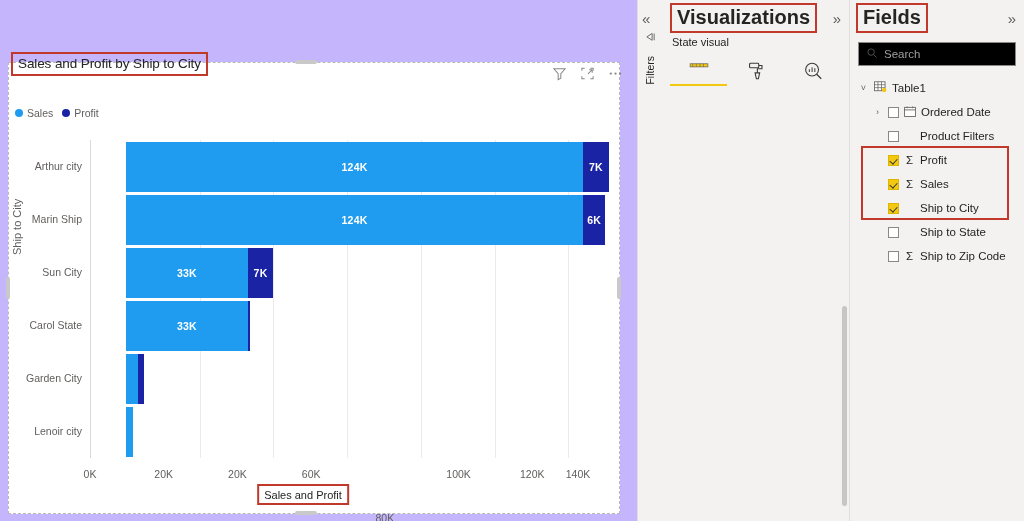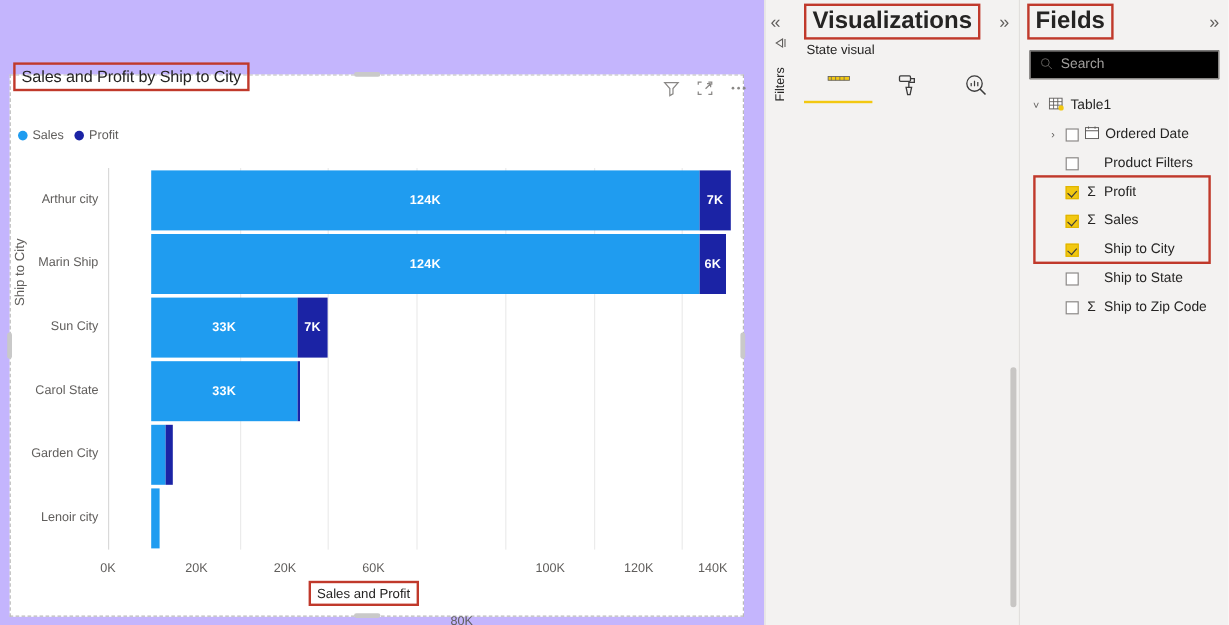"140K" div.xtick { left: 594px -> 578px }
